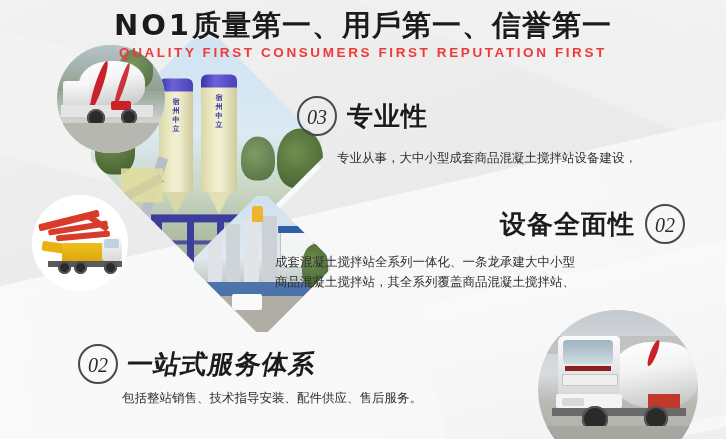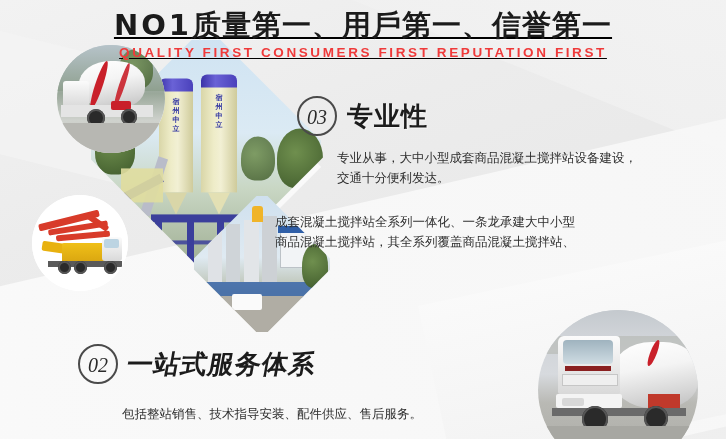"NO1质量第一、用戶第一、信誉第一" .header { text-decoration: underline -> none }
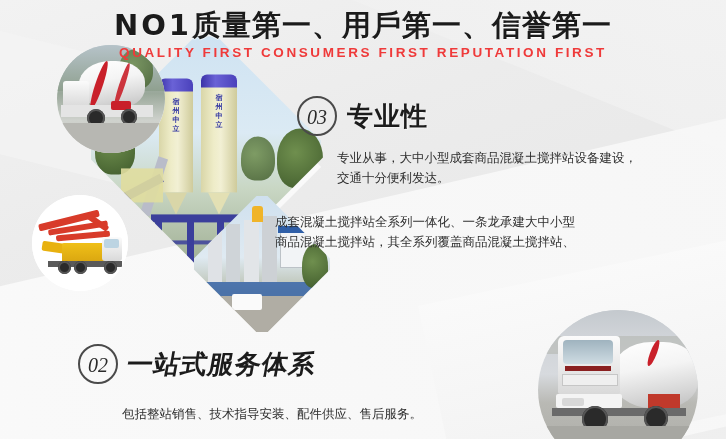"交通十分便利发达。" div { html: <div>交通十分便利发达。</div> -> none }
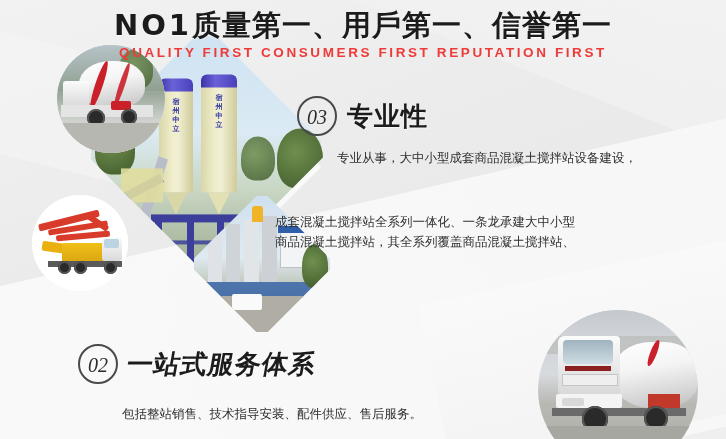"设备全面性 02" div.head { html: none -> <div> <span>设备全面性</span><span>02</span> </div> }
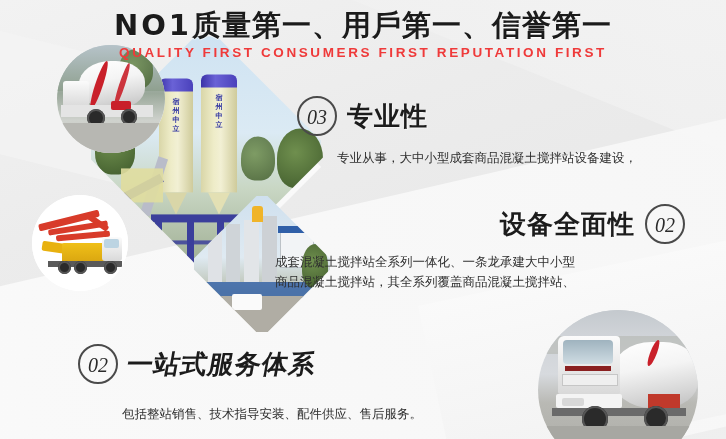"包括整站销售、技术指导安装、配件供应、售后服务。" .b3 .desc { margin-top: 20px -> 4px }
